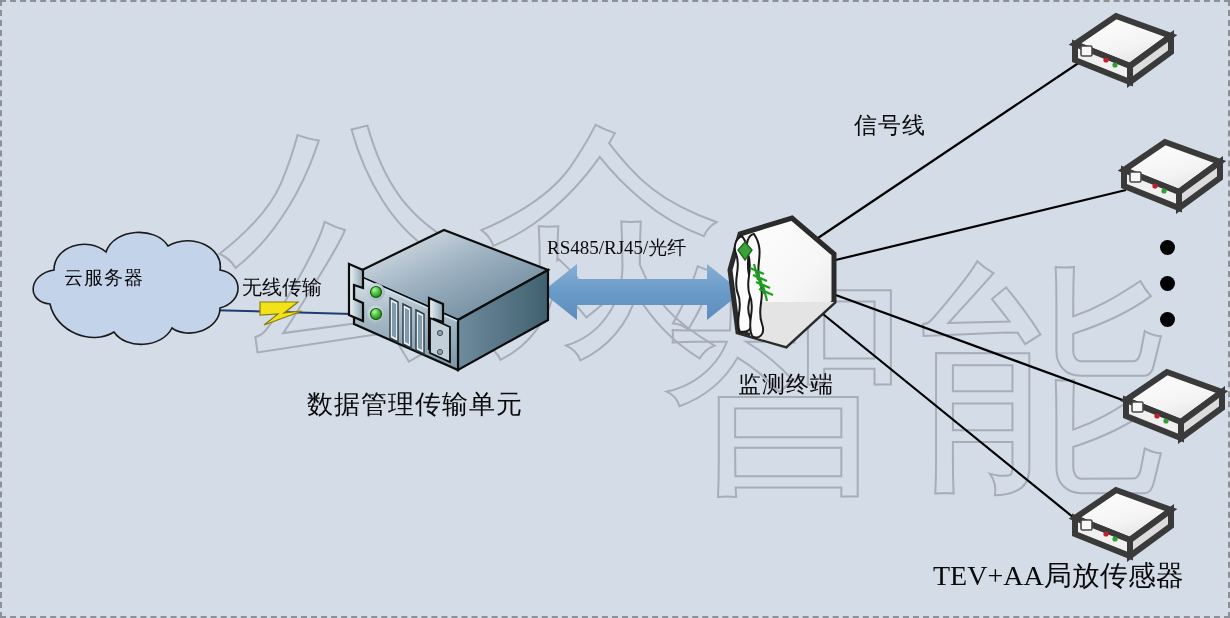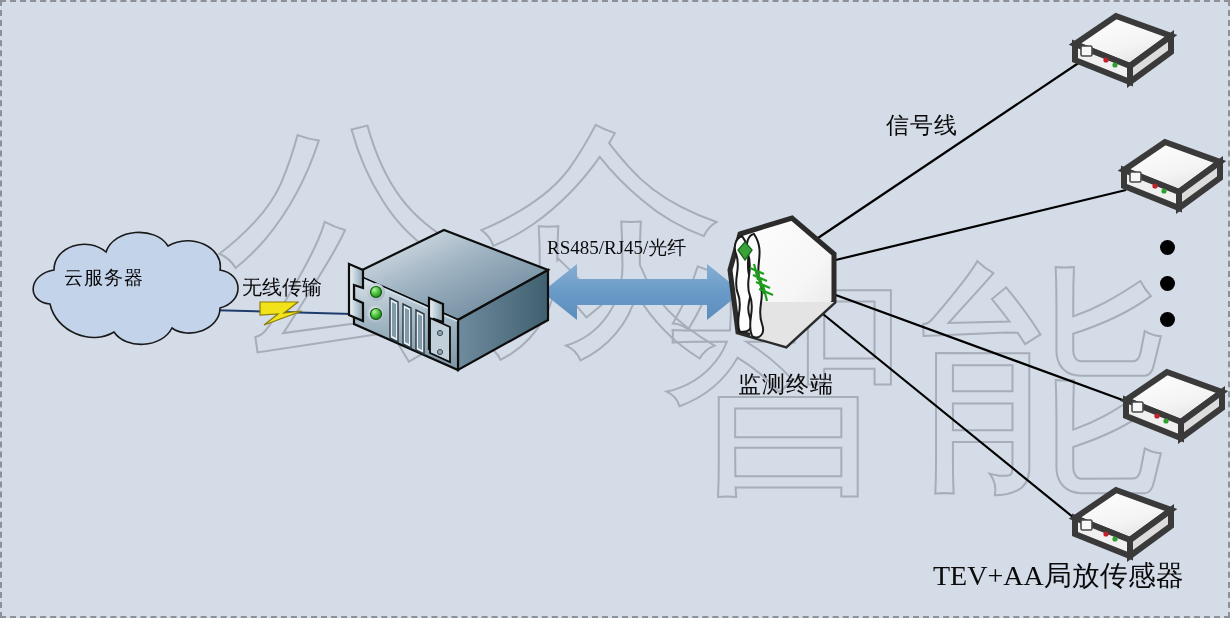"信号线" #lbl-signal { left: 884px -> 852px }
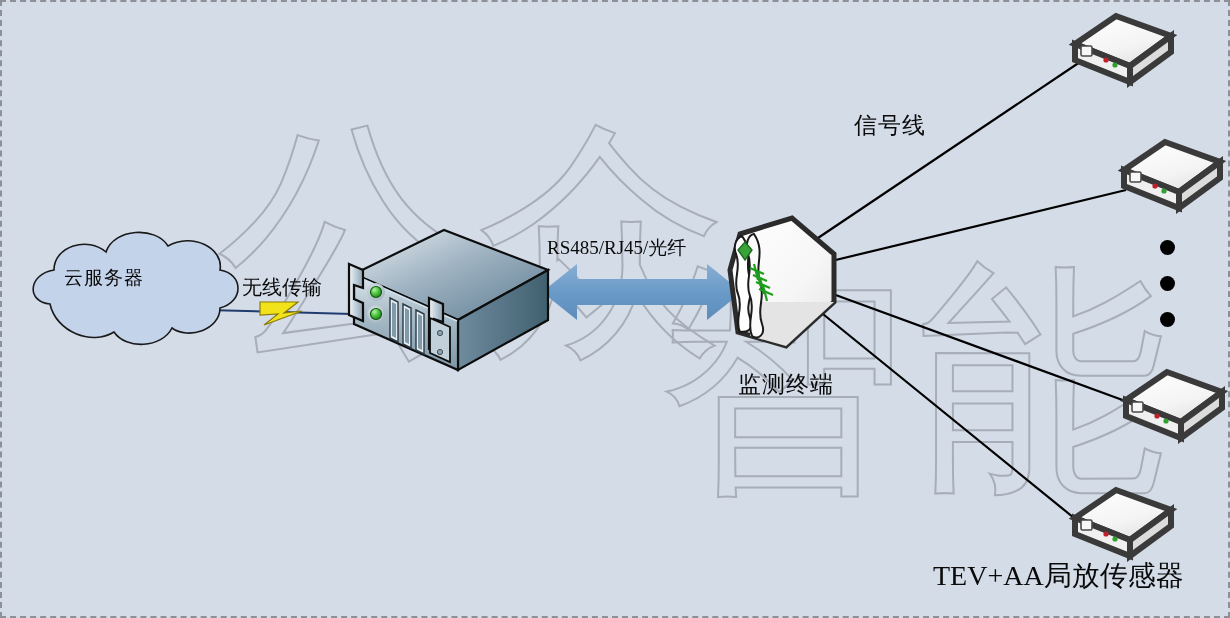"数据管理传输单元" div.label { html: none -> <div>数据管理传输单元</div> }
